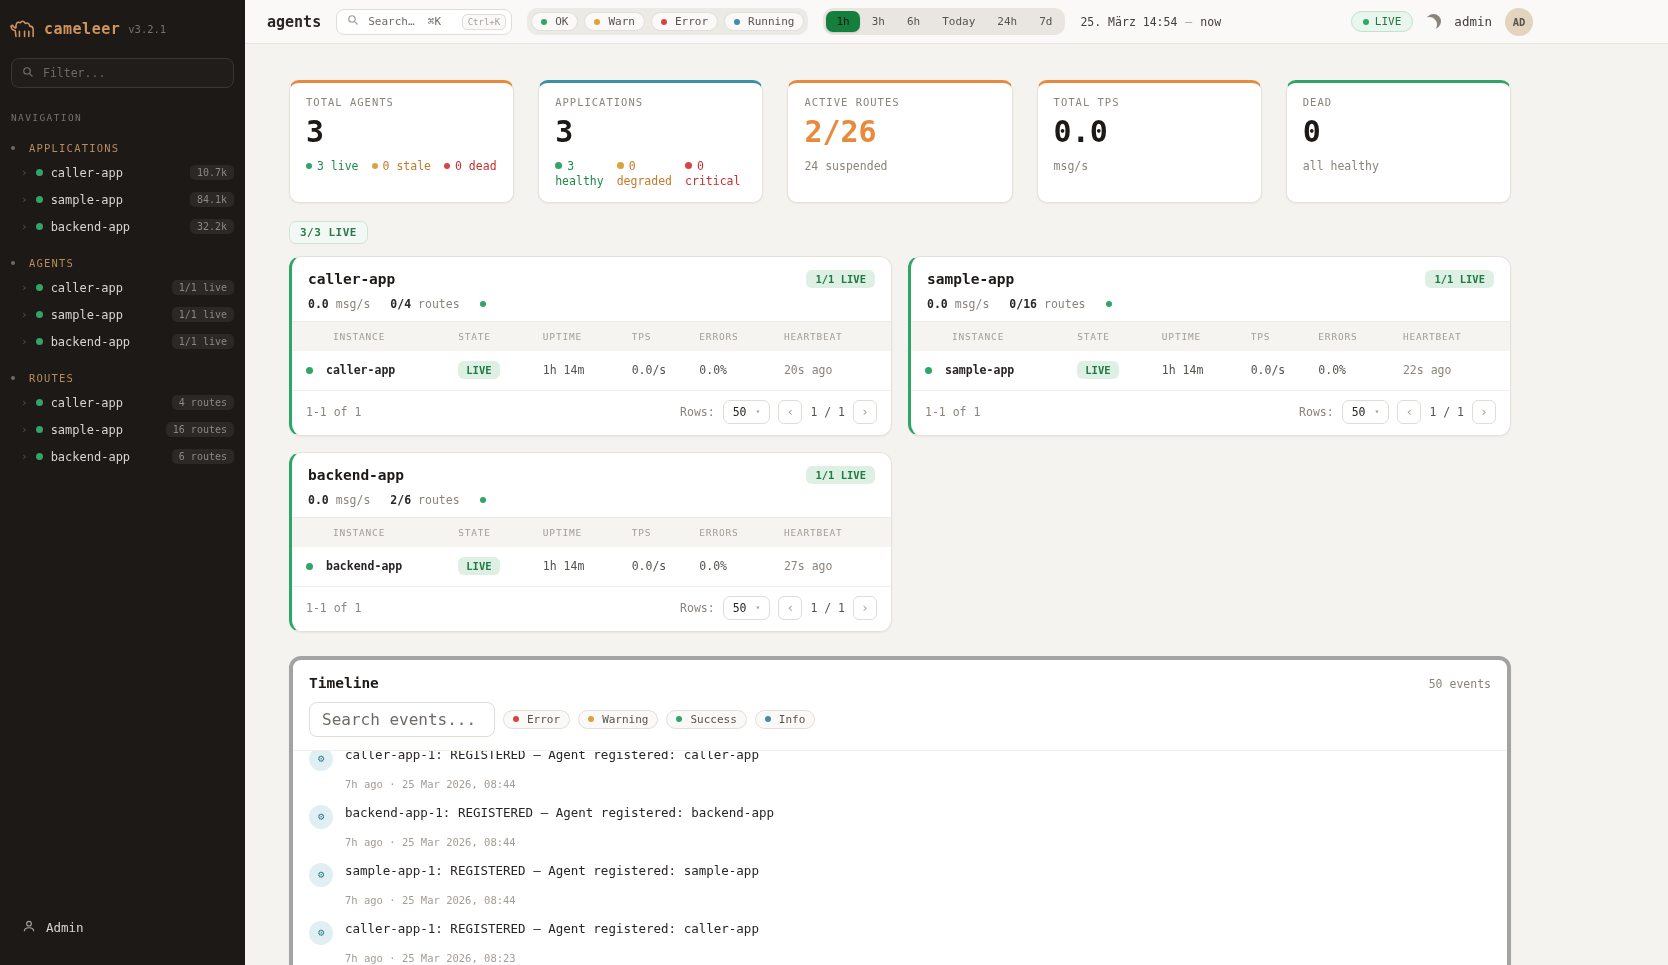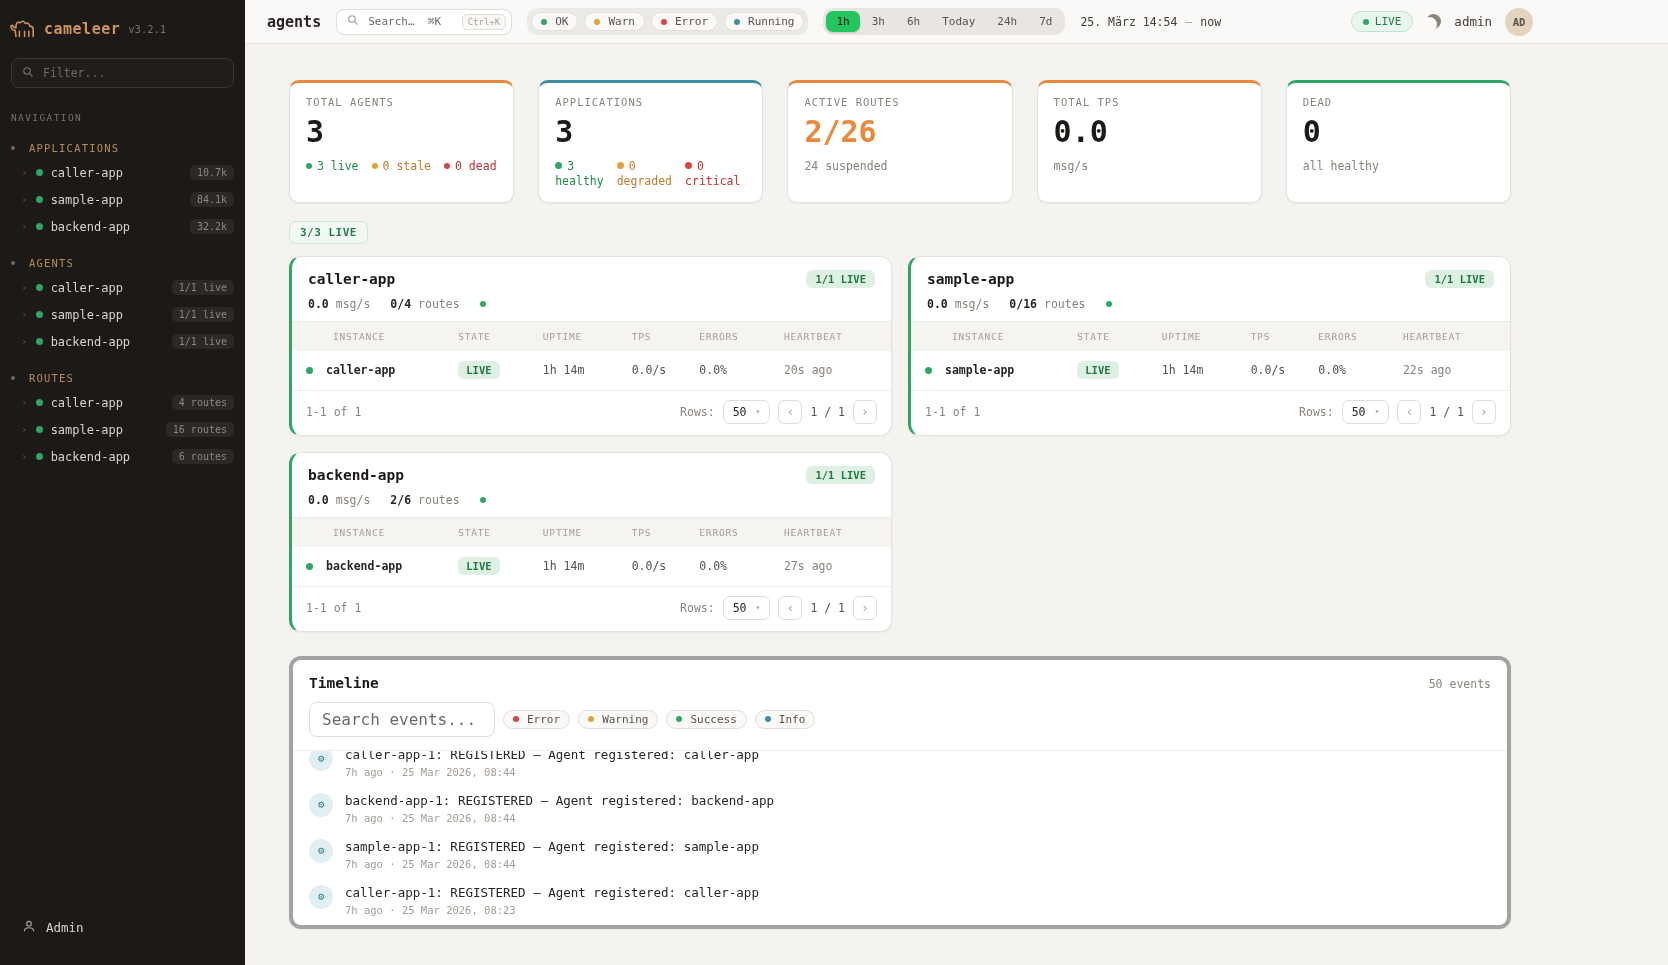"1h" .seg.active { background: #22c55e -> #15803d }
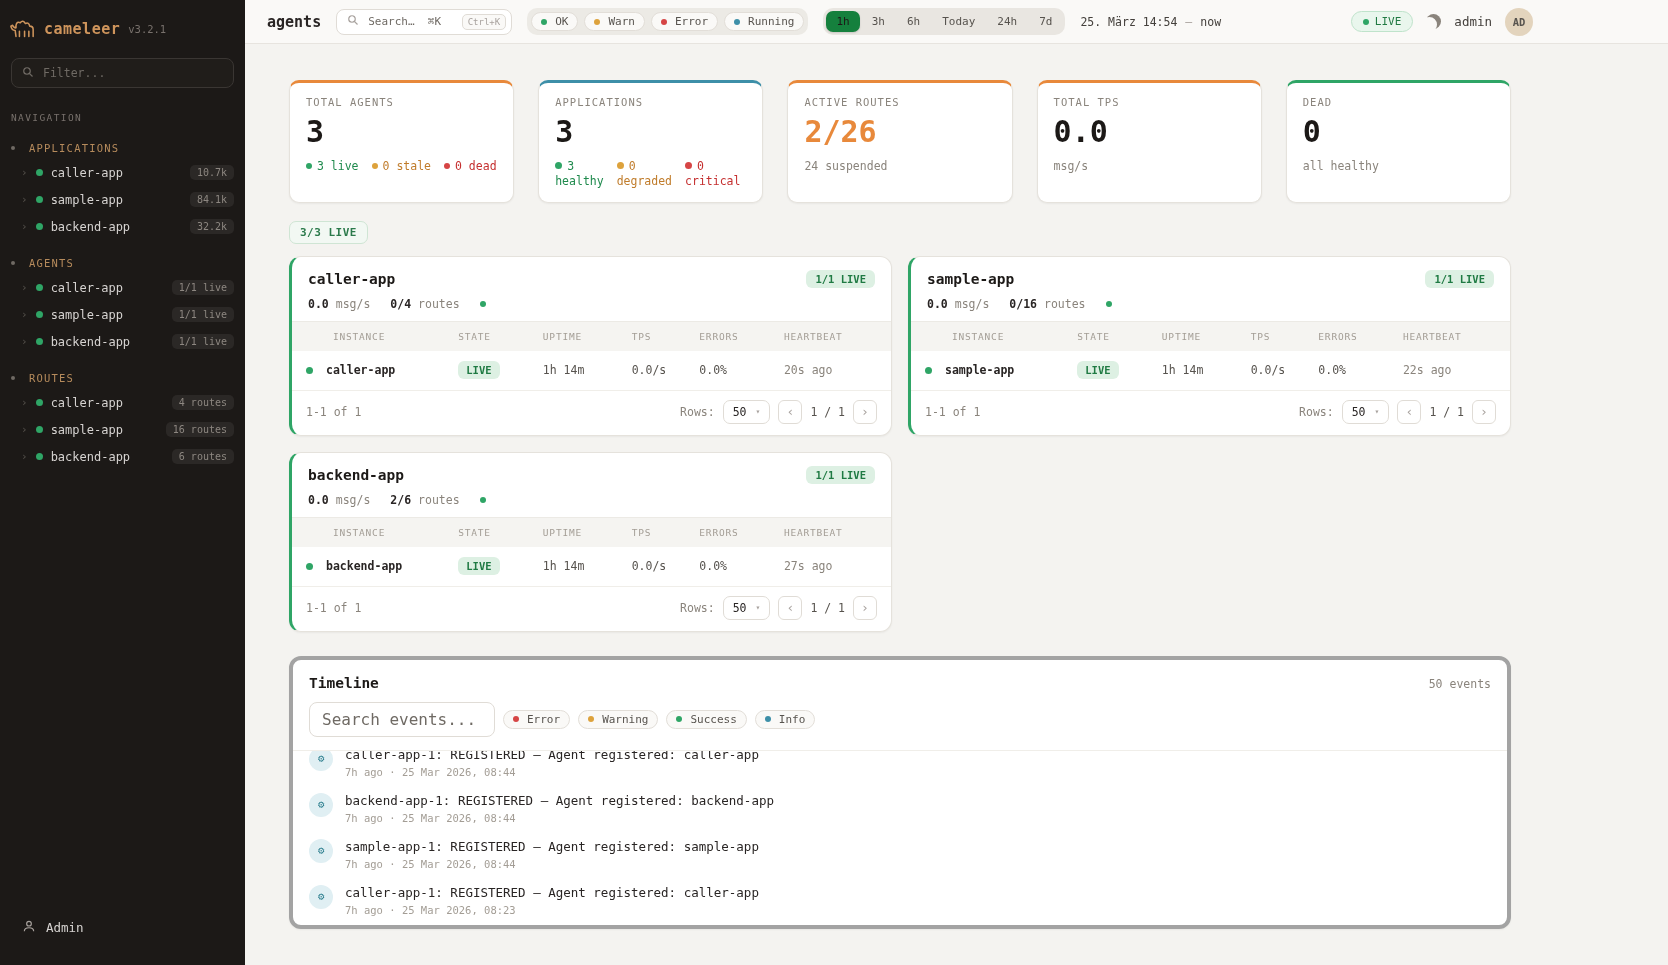"7h ago · 25 Mar" .event-time { margin-top: 4px -> 16px }
